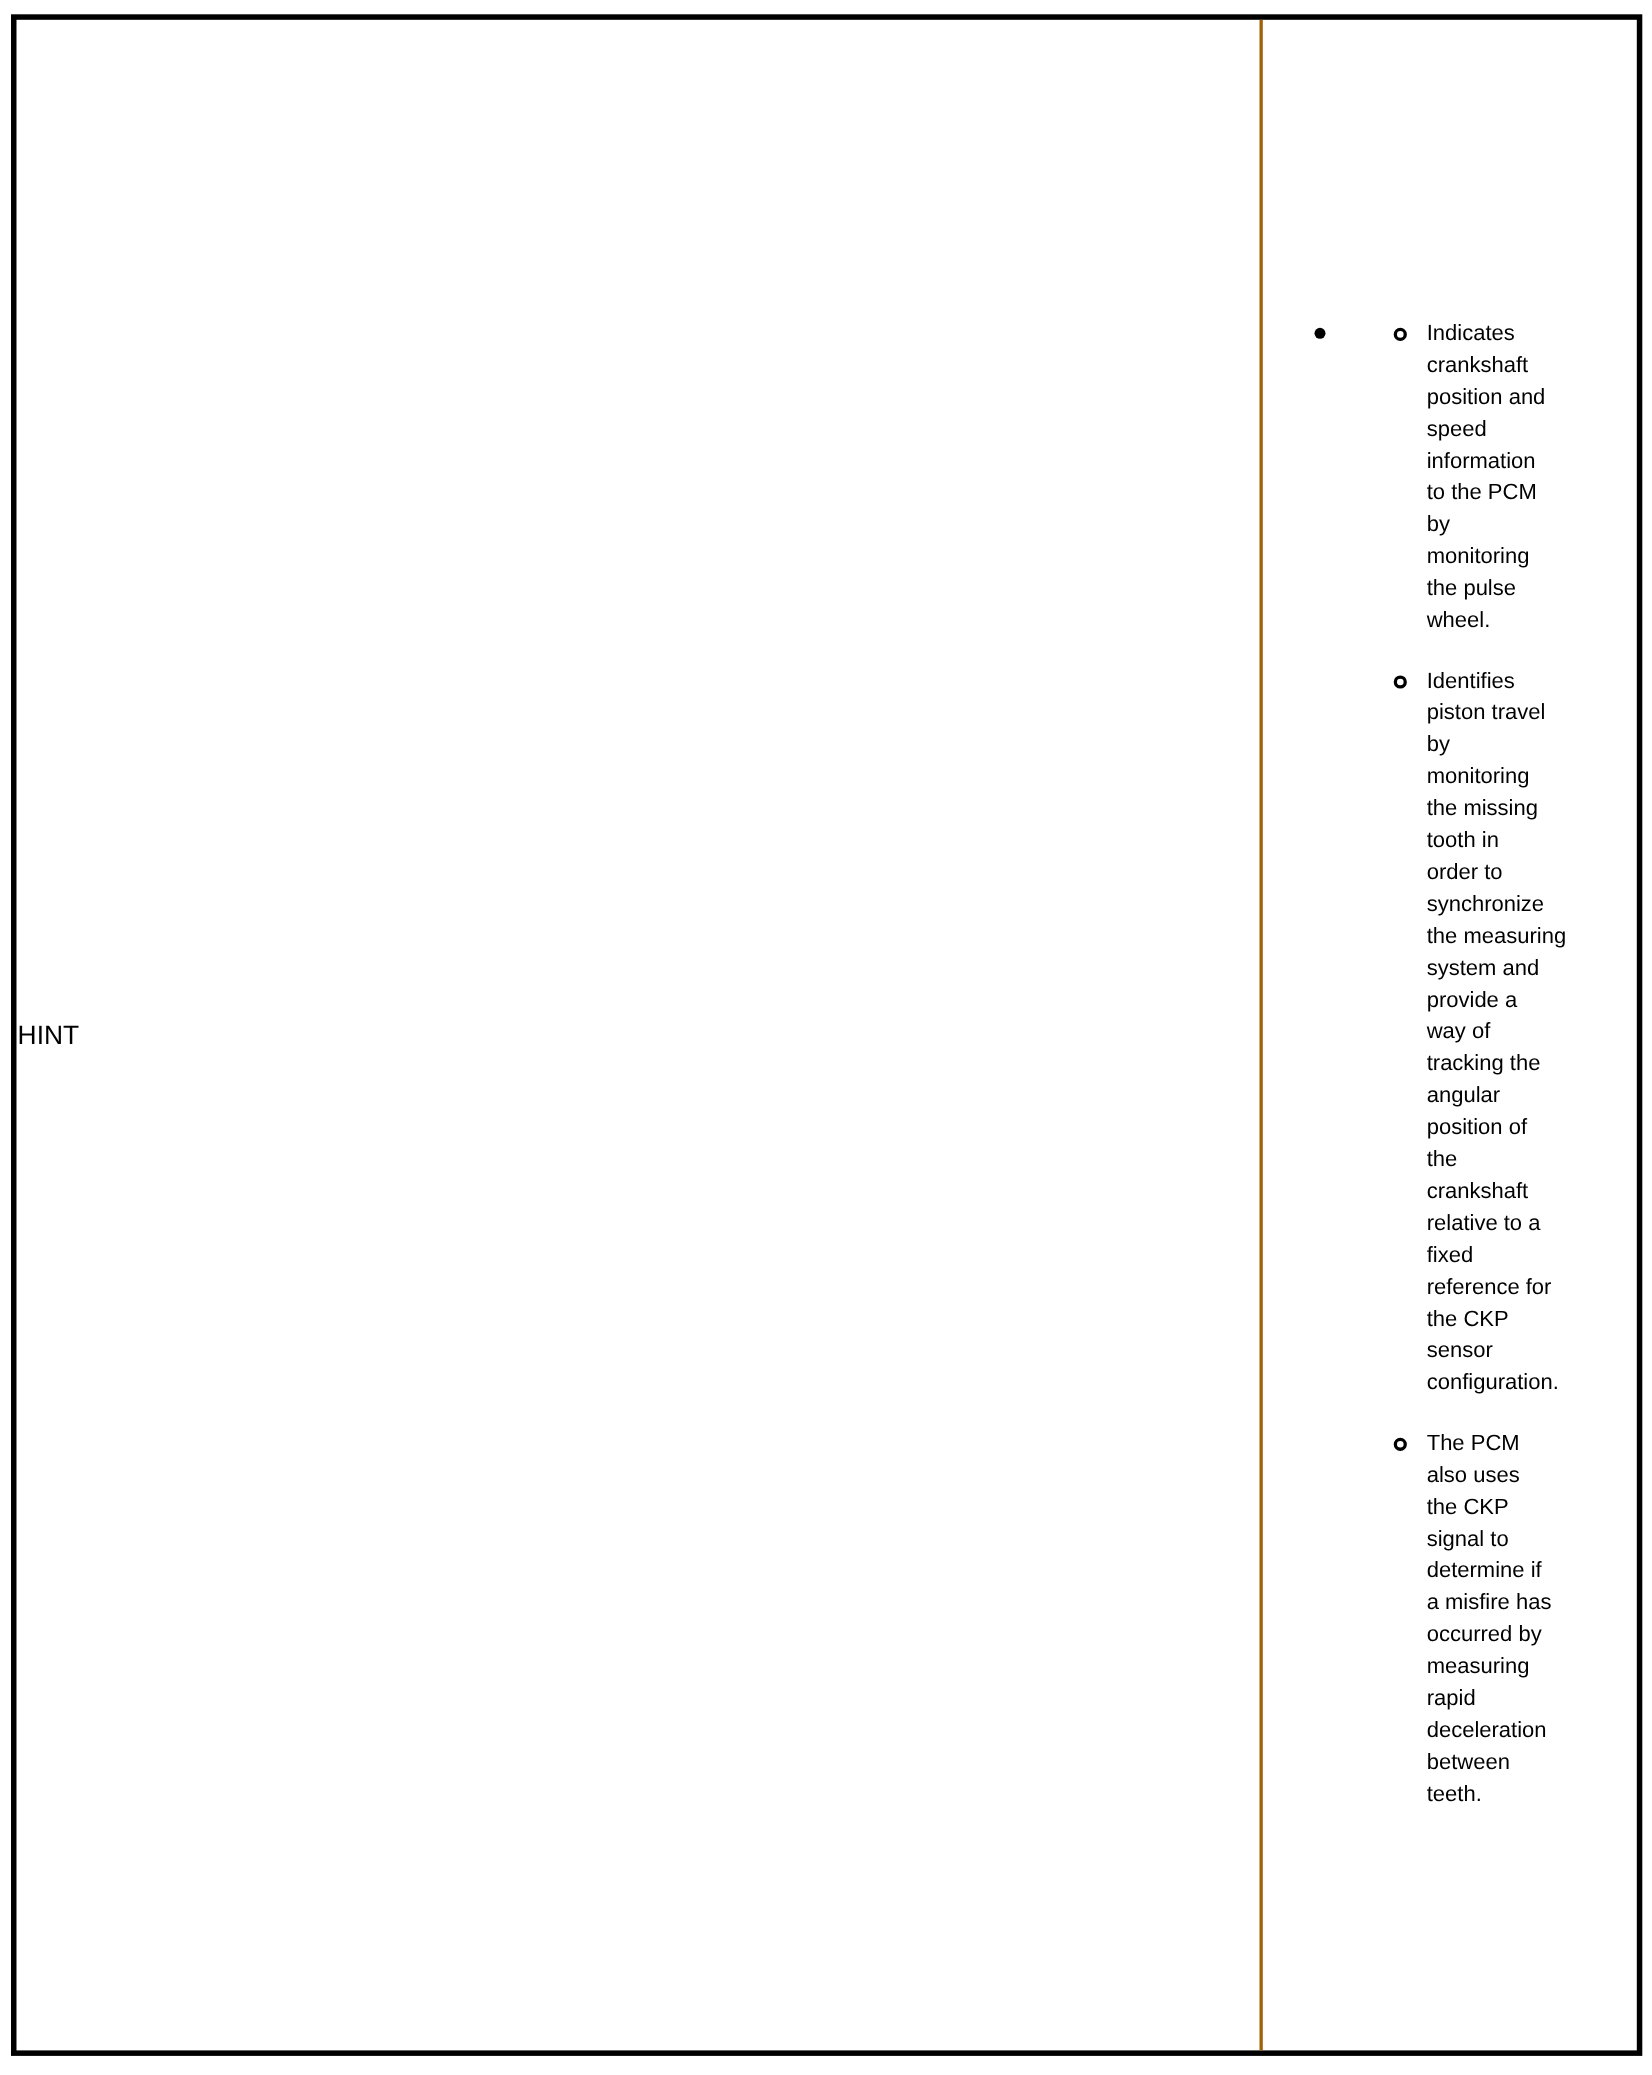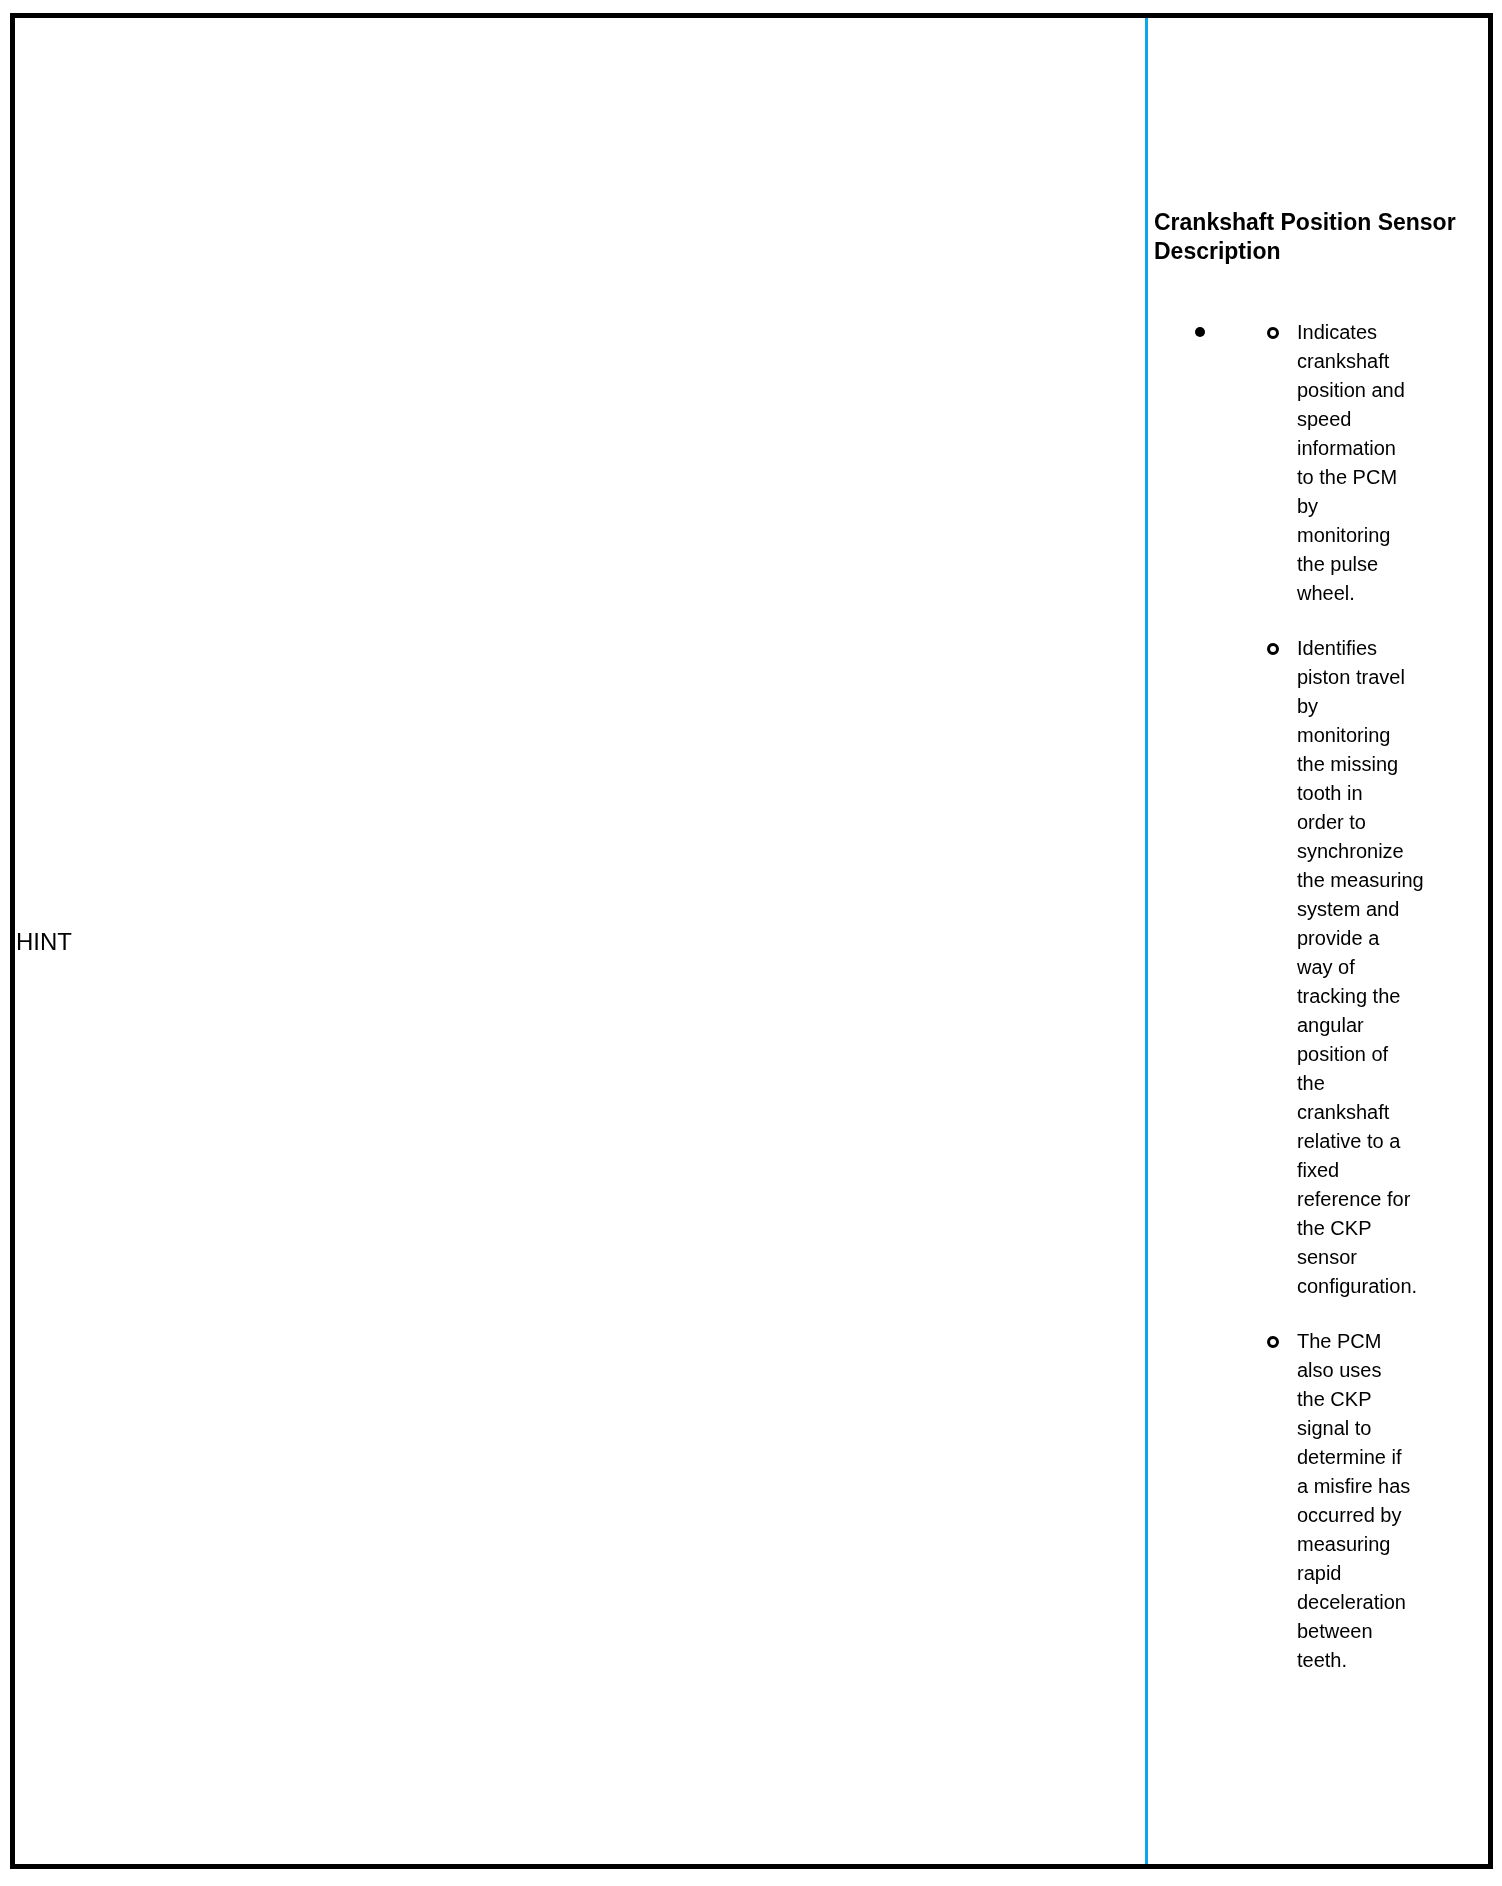"Crankshaft Position Sensor" div.desc-title { html: <div>Crankshaft Position Sensor Description</div> -> none }
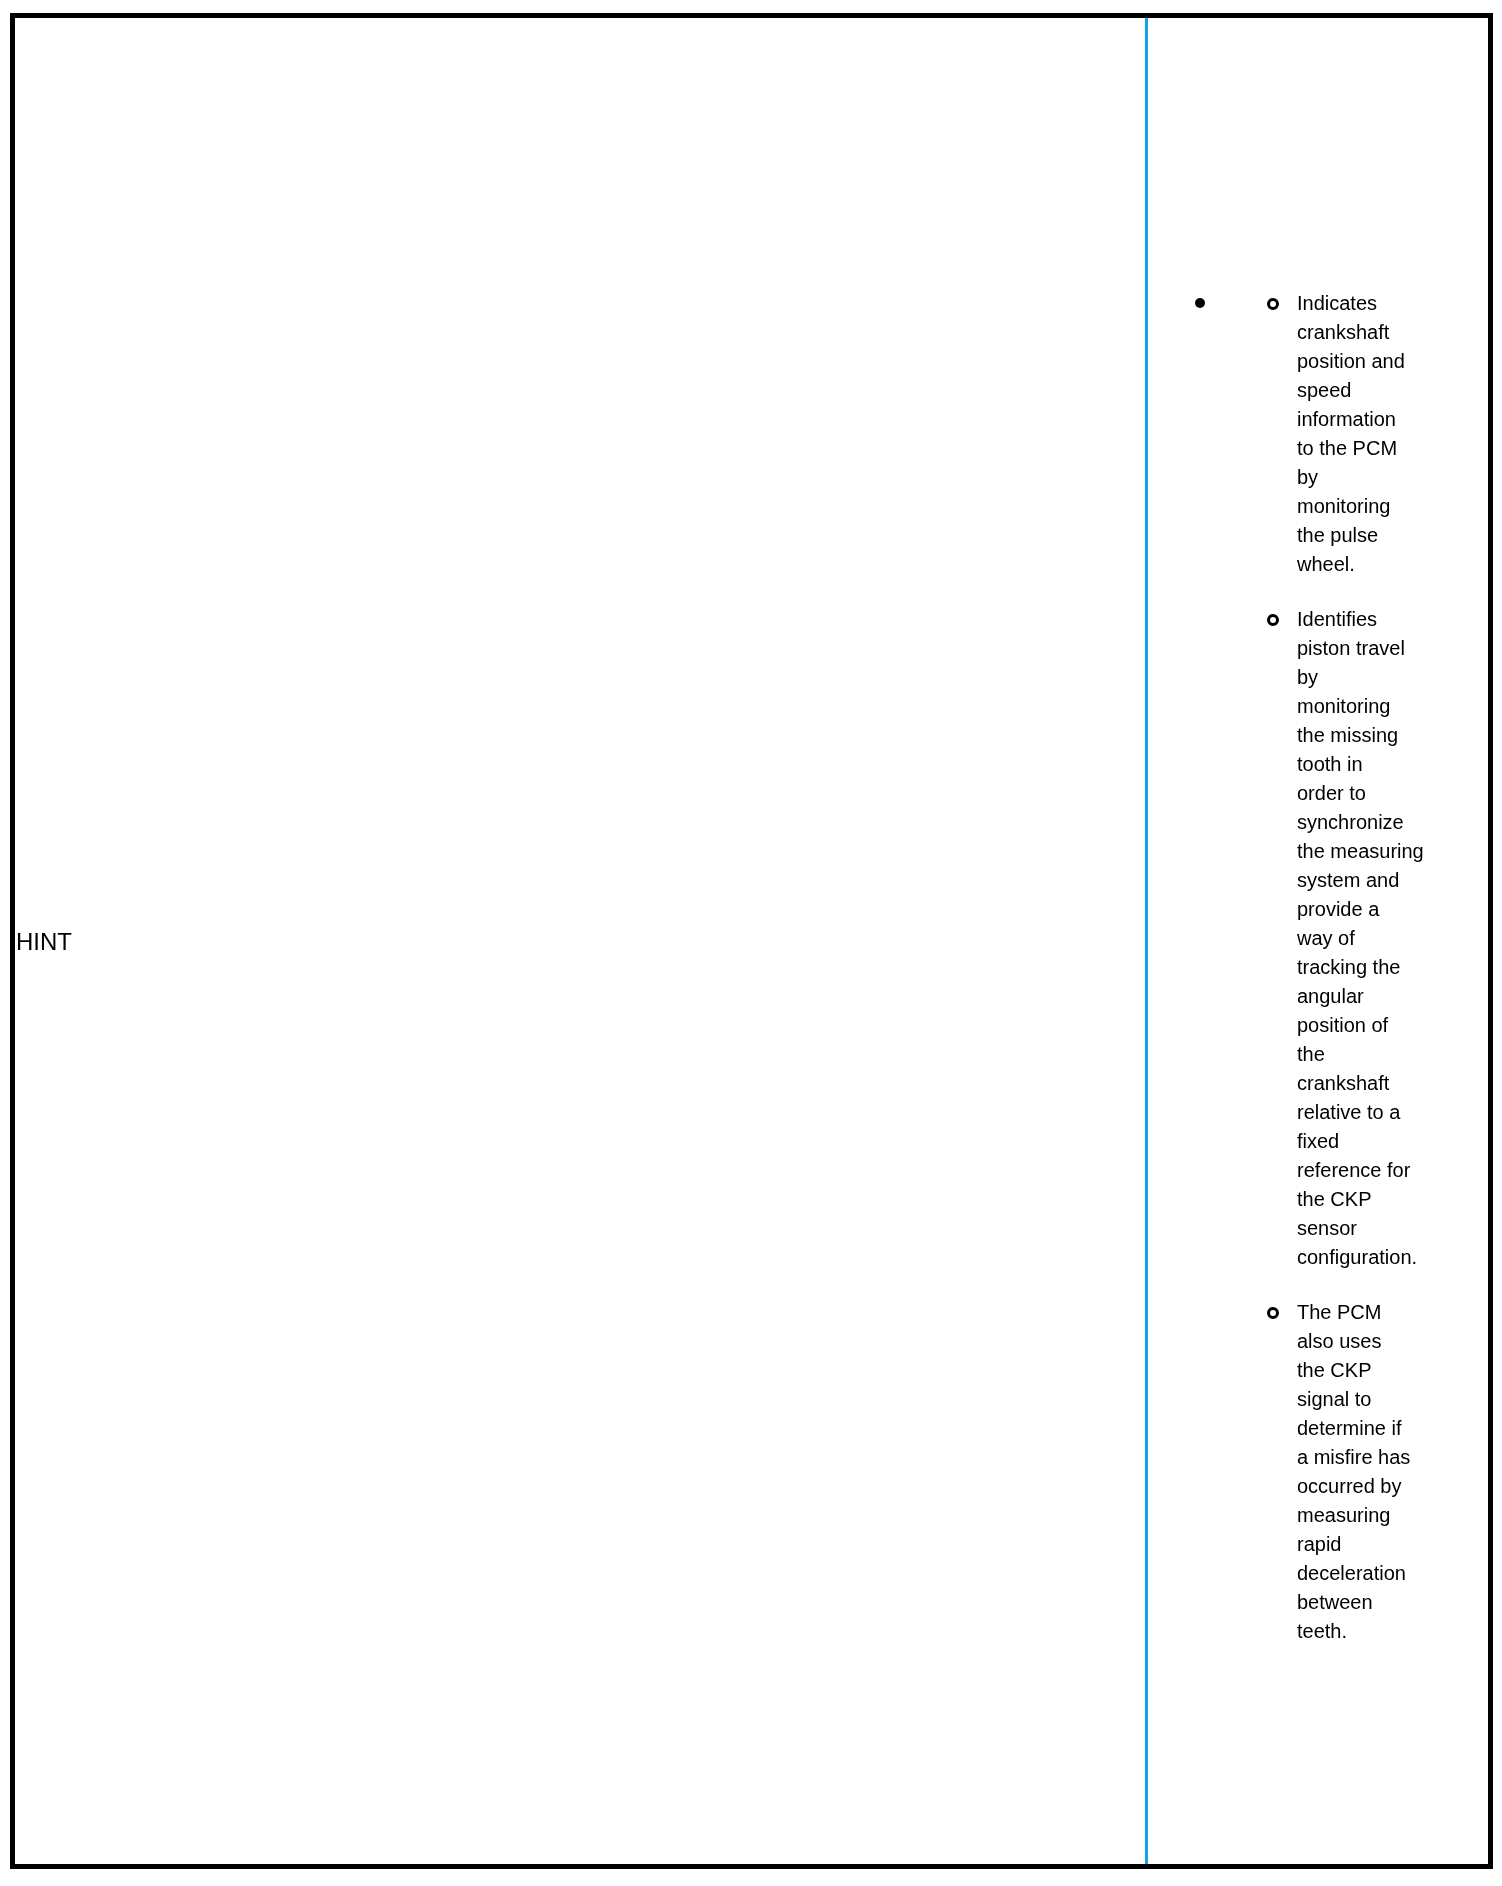"HINT" .hint-cell { border-right: 3px solid #0ea5e9 -> 3px solid #a16207 }
